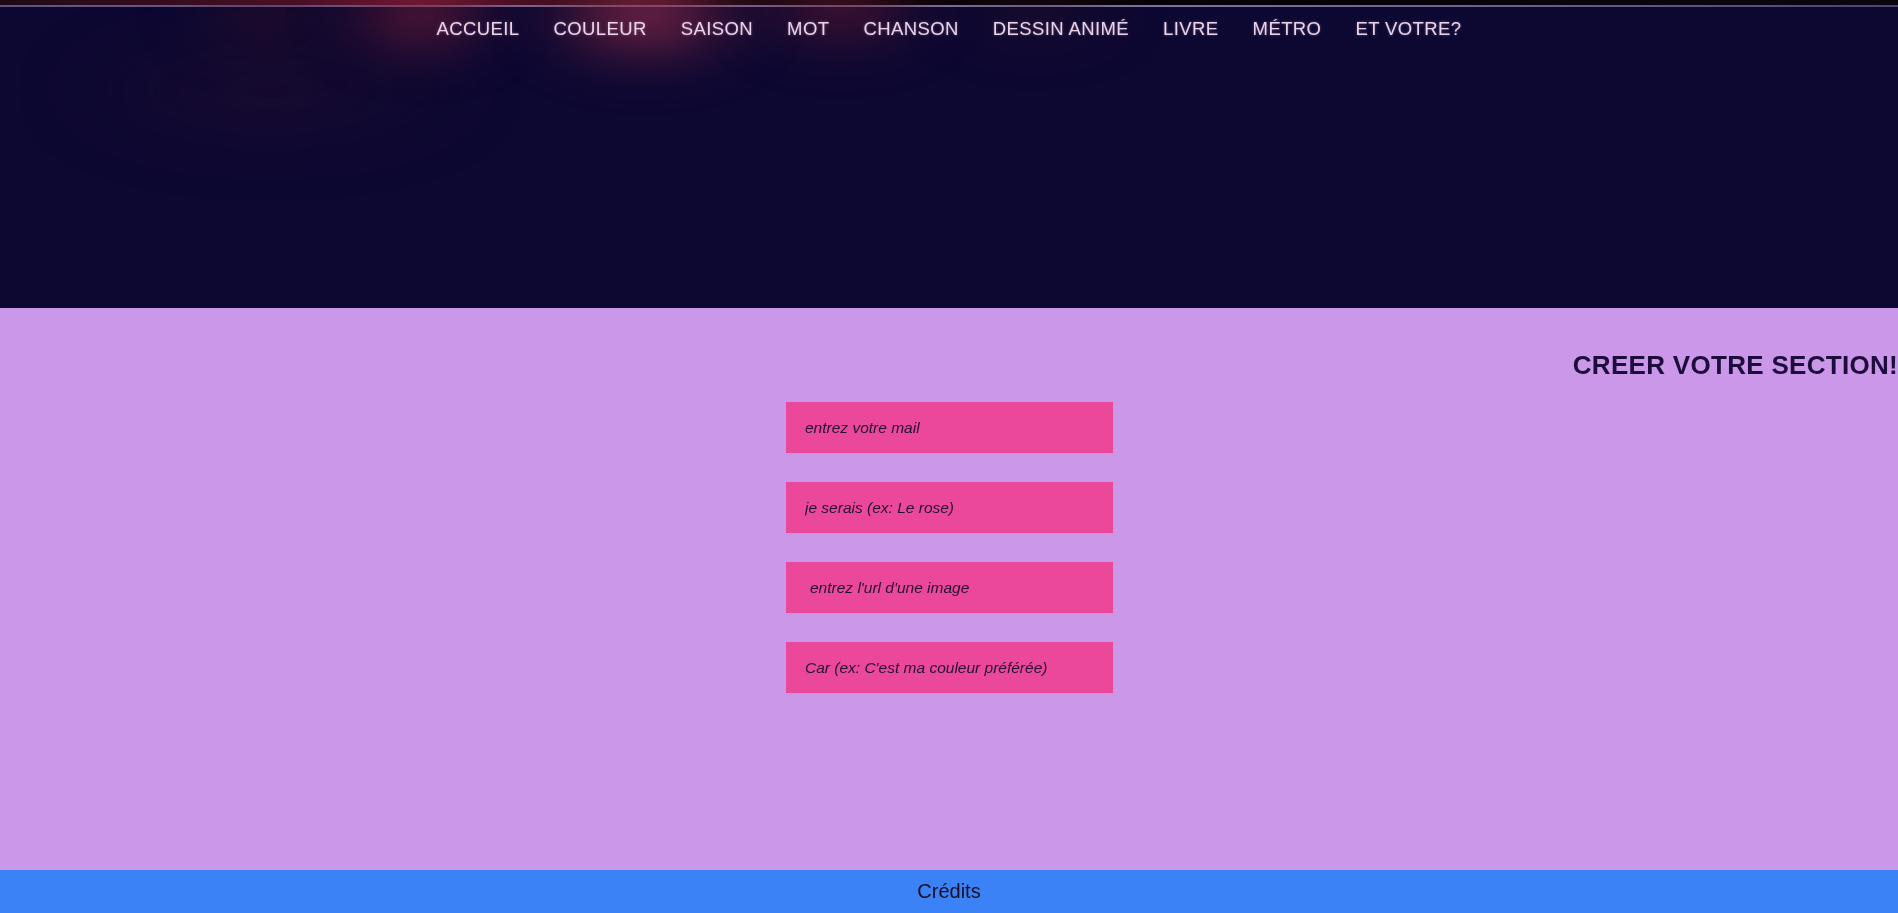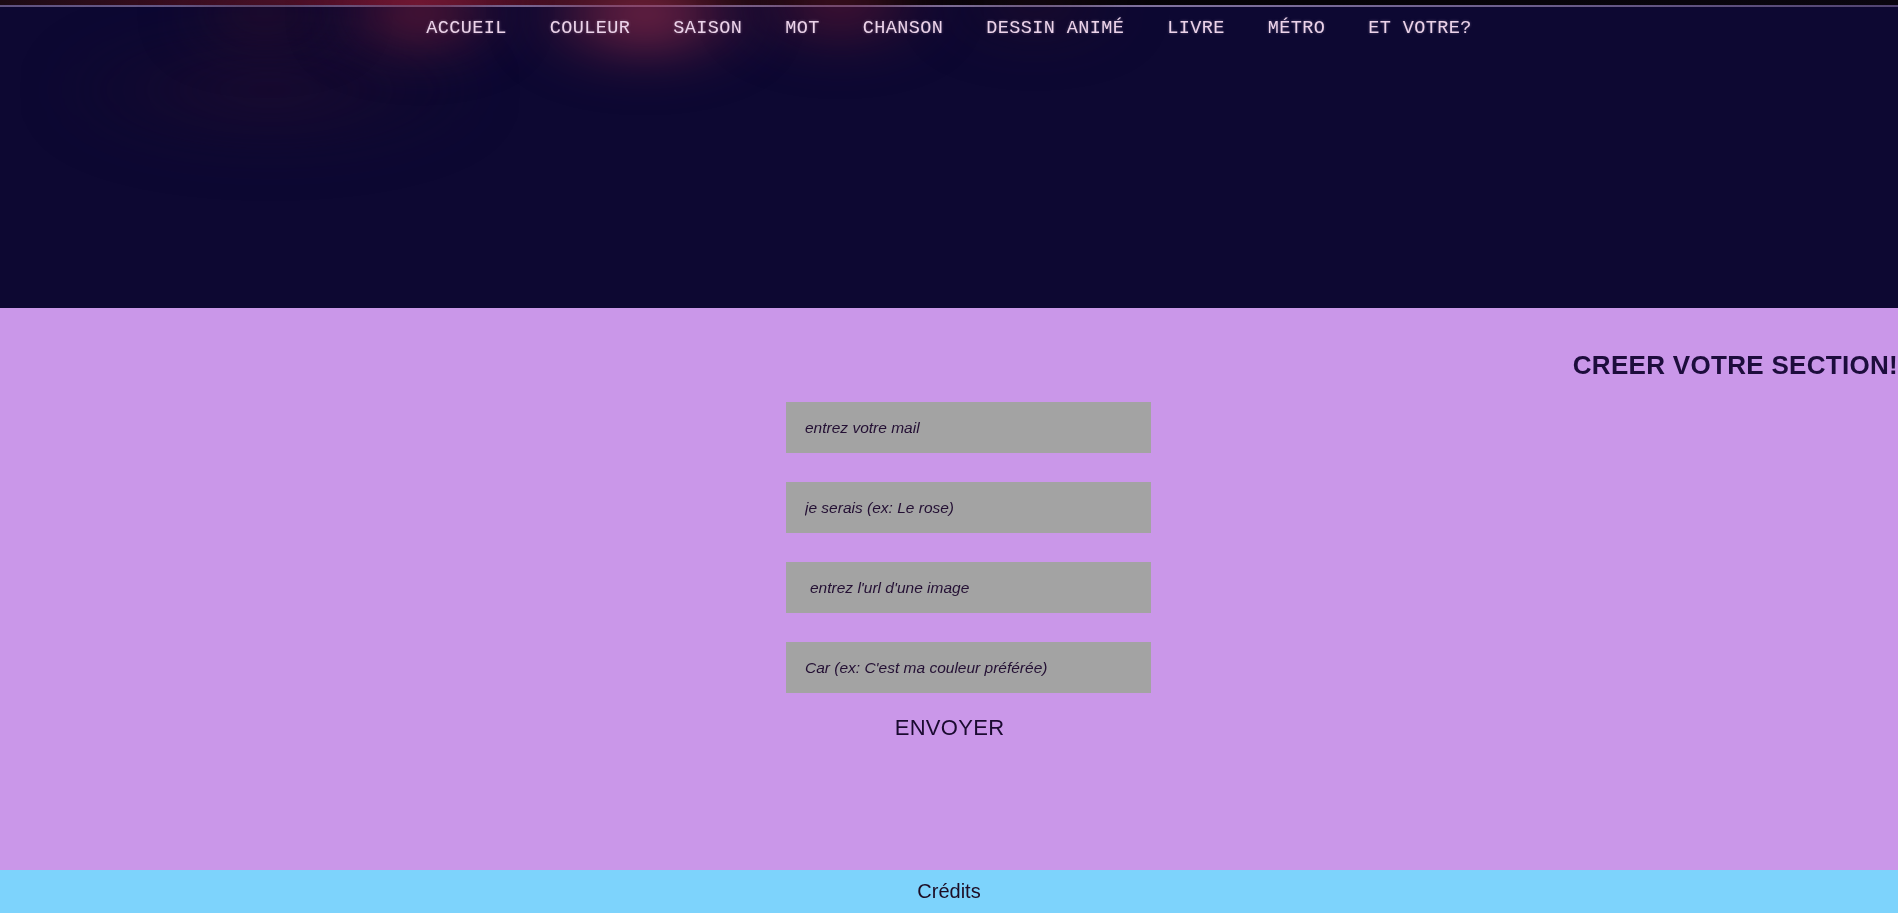"ACCUEIL" .nav { font-family: Liberation Mono, monospace -> none; gap: 9px -> 0 }
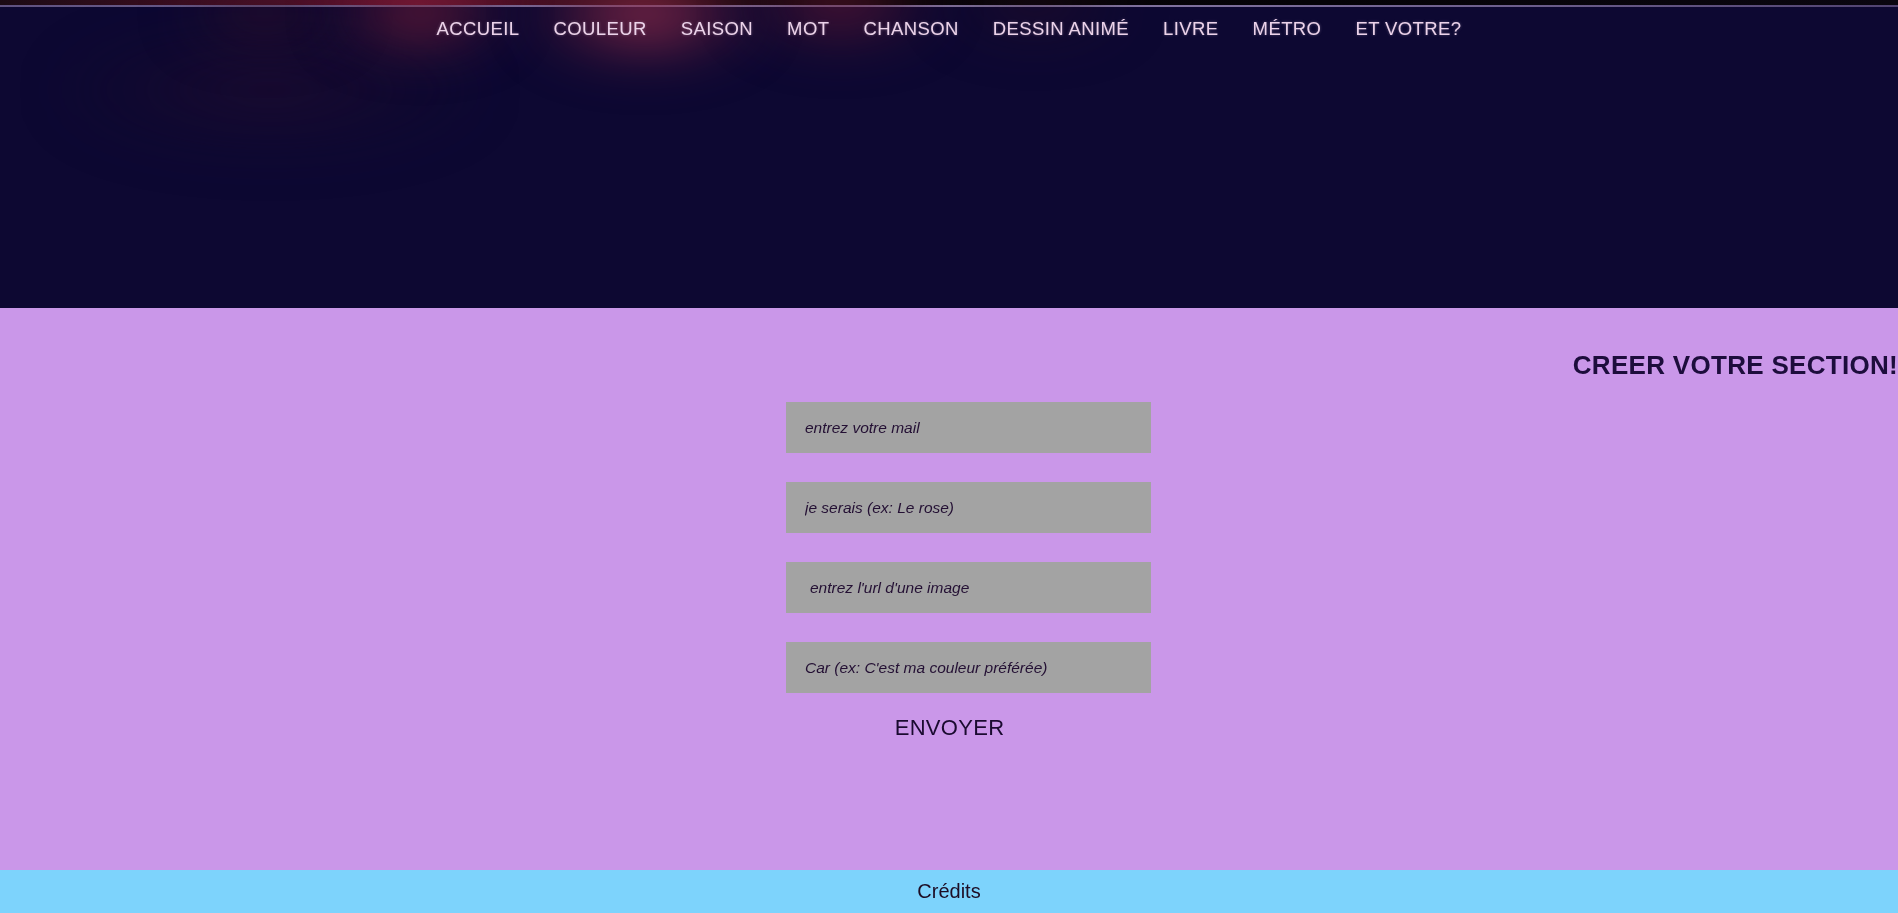"entrez votre mail" .field { background: #a3a3a3 -> #ec4899; width: 365px -> 327px }
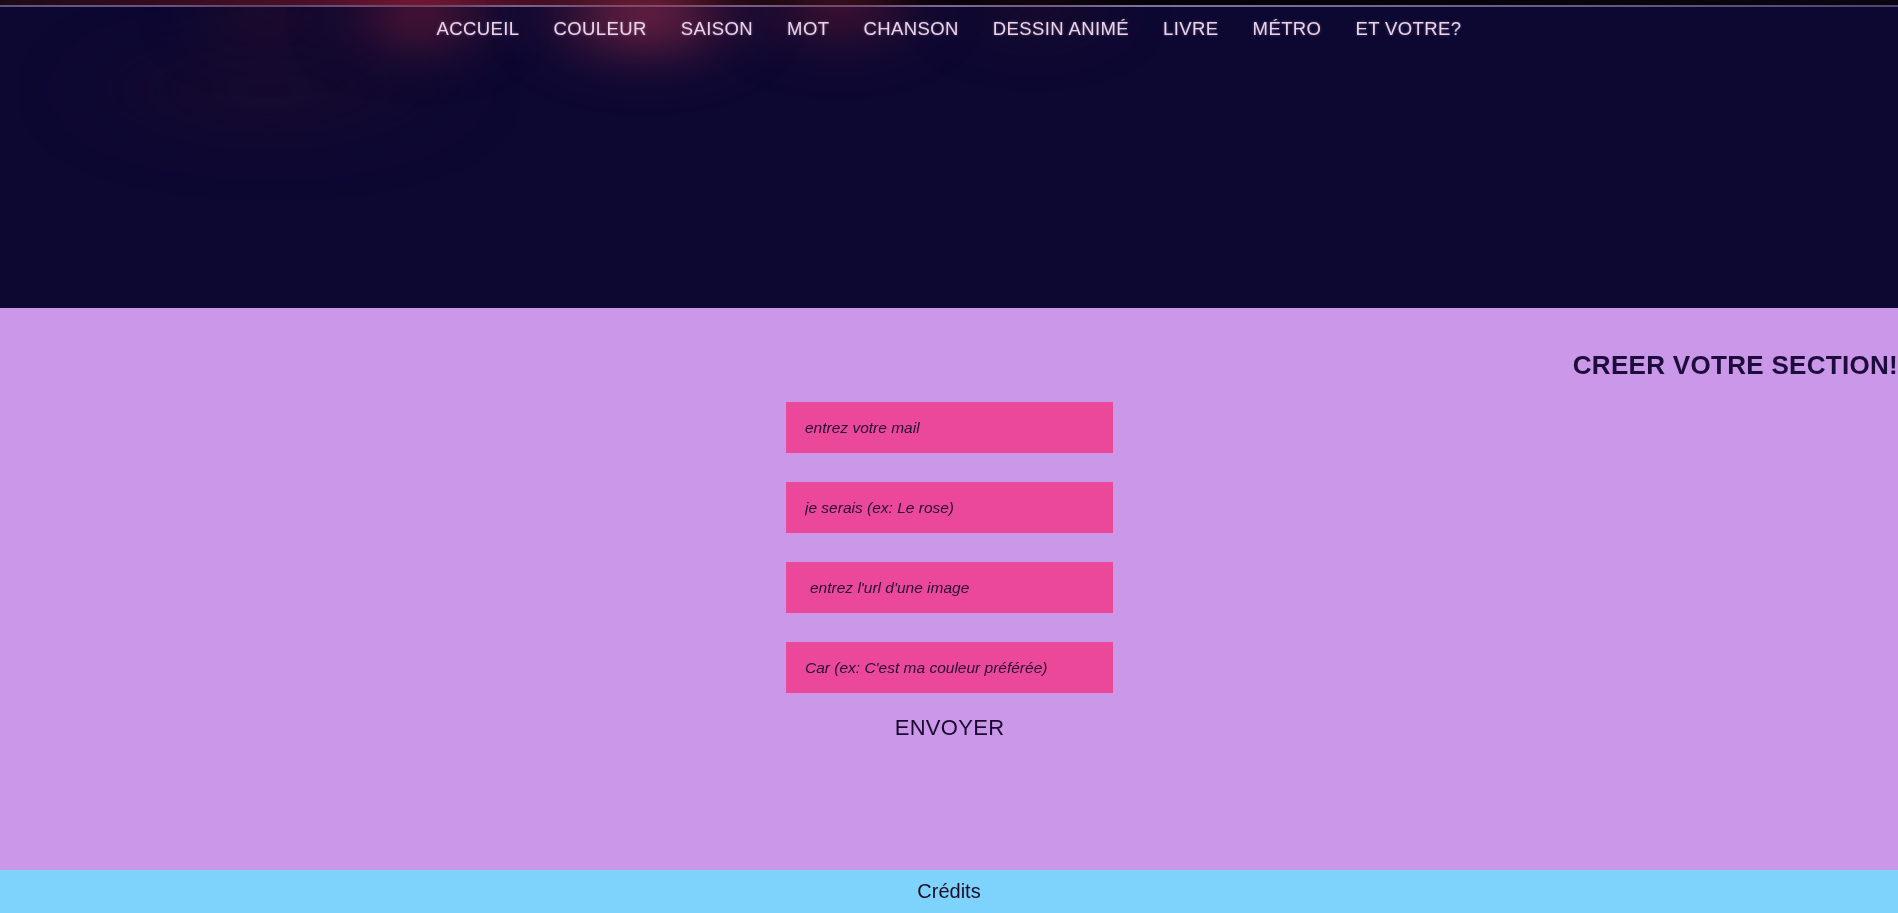"ENVOYER" button.submit { html: <button>ENVOYER</button> -> none }
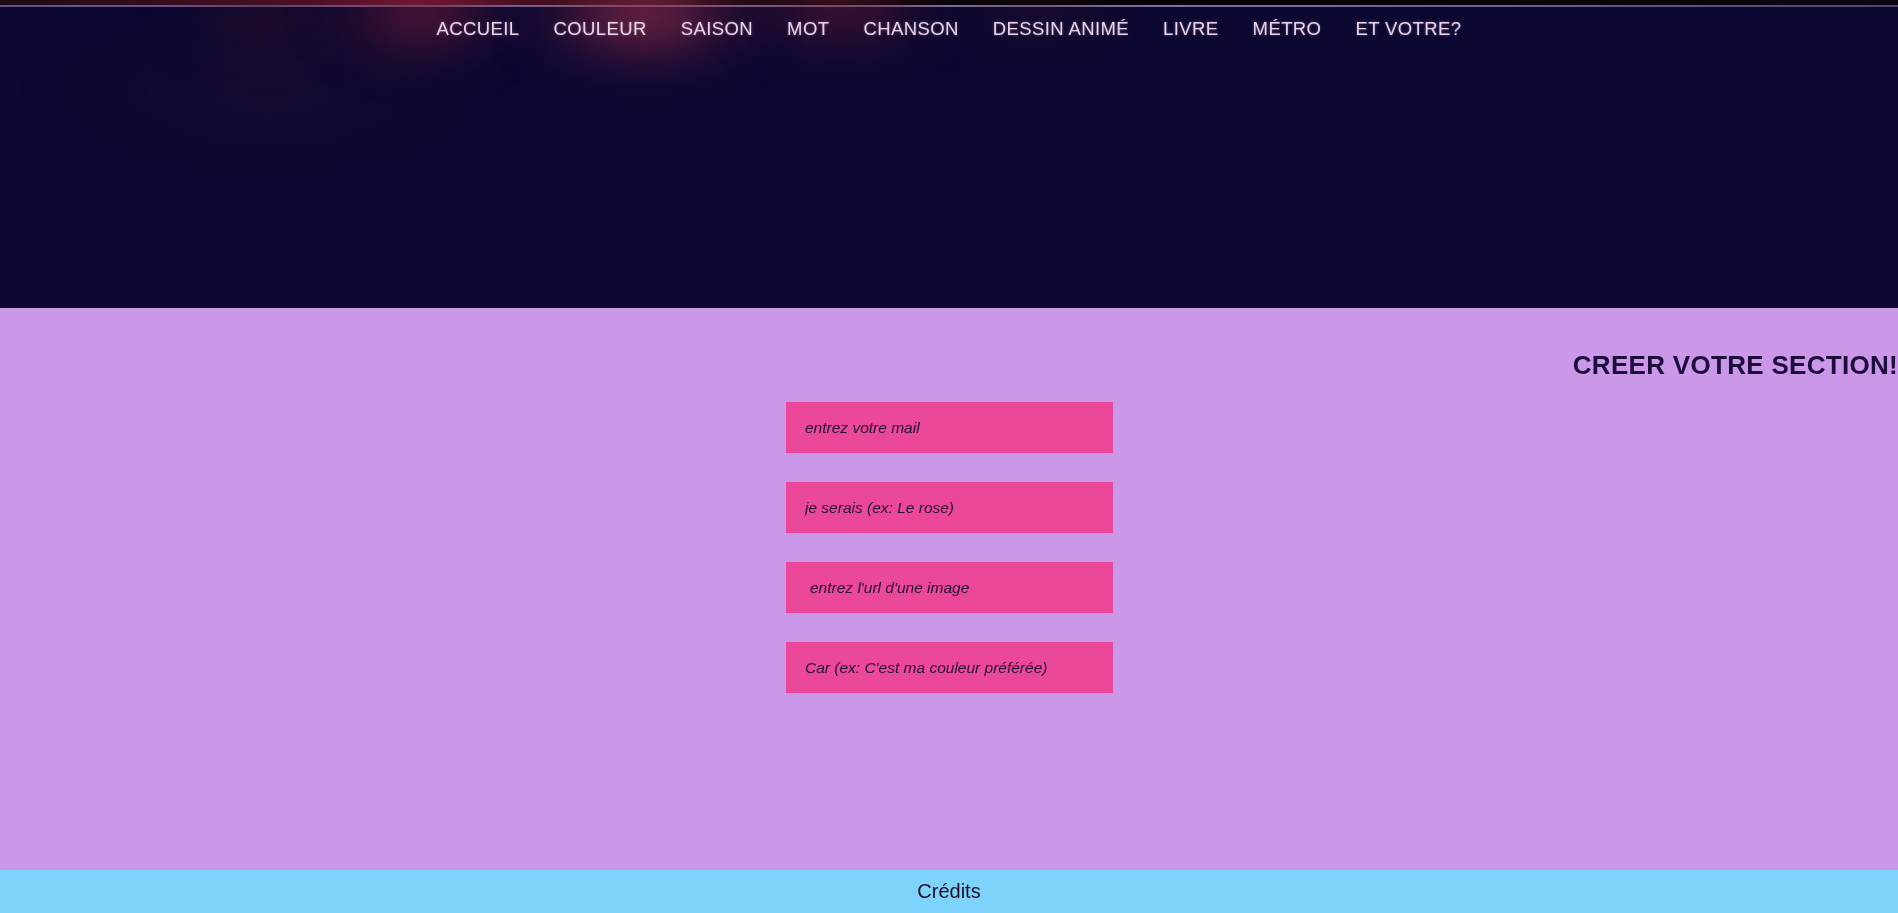"Crédits" .footer { background: #7dd3fc -> #3b82f6 }
